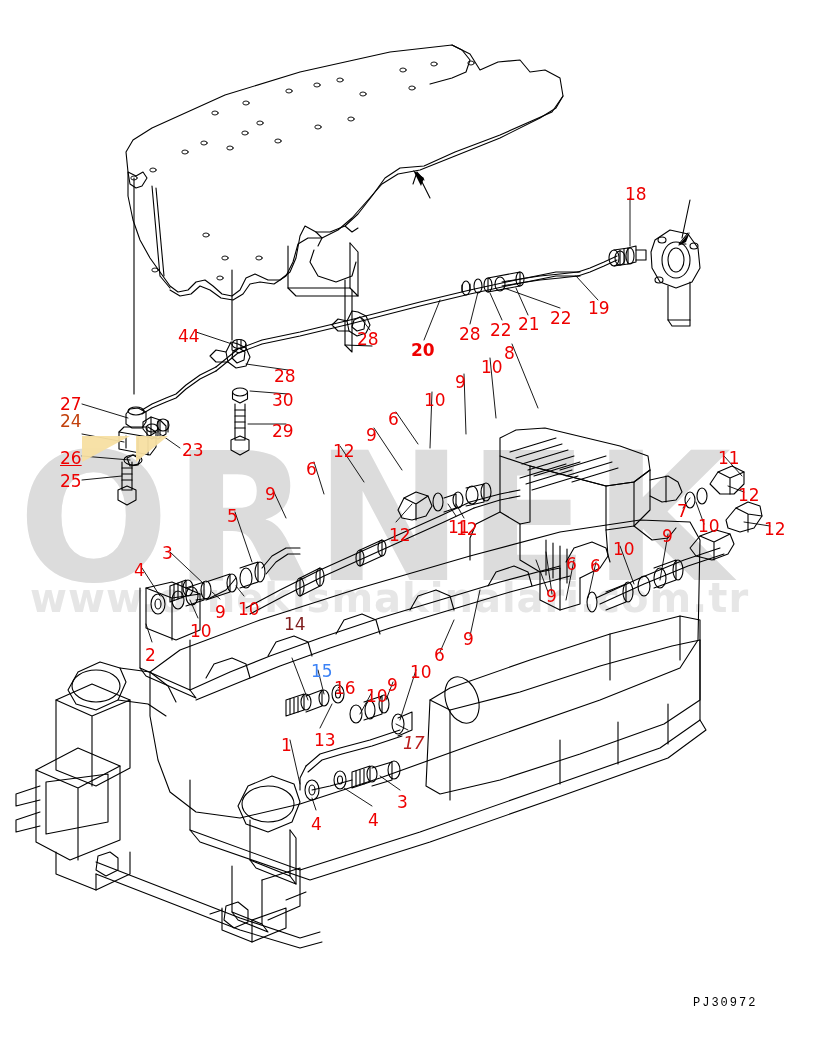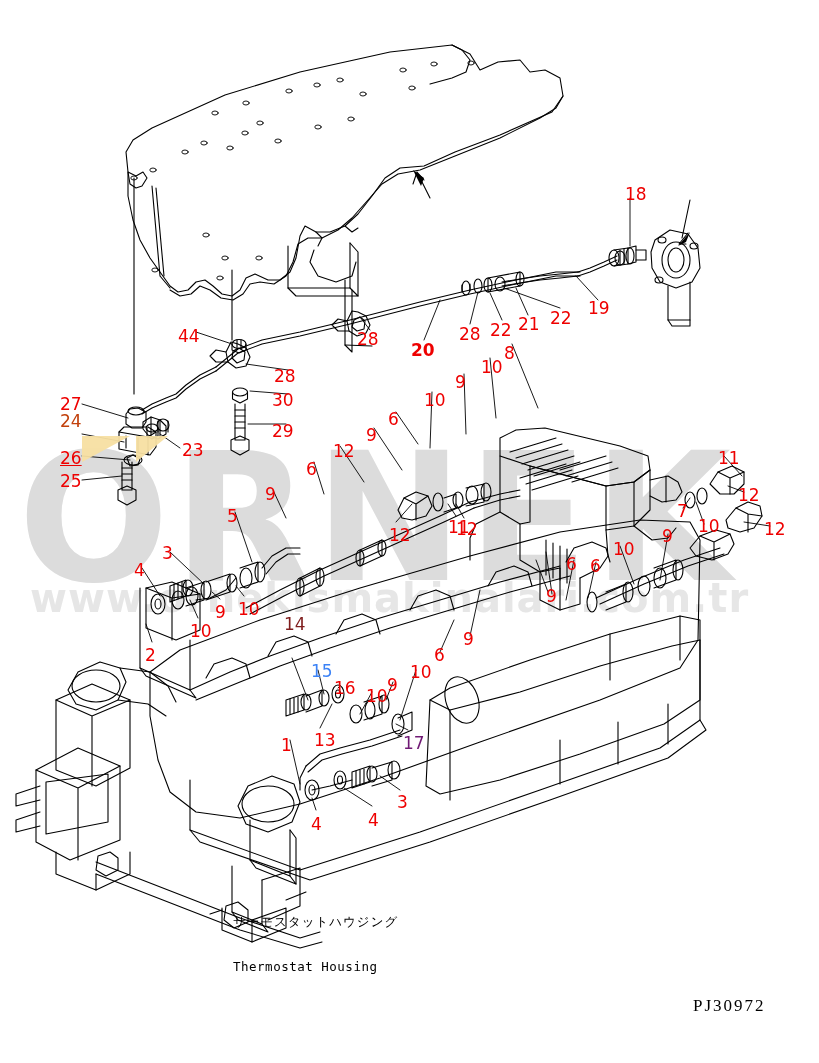"17" div.callout { color: #701a75 -> #b91c1c; font-style: none -> italic }
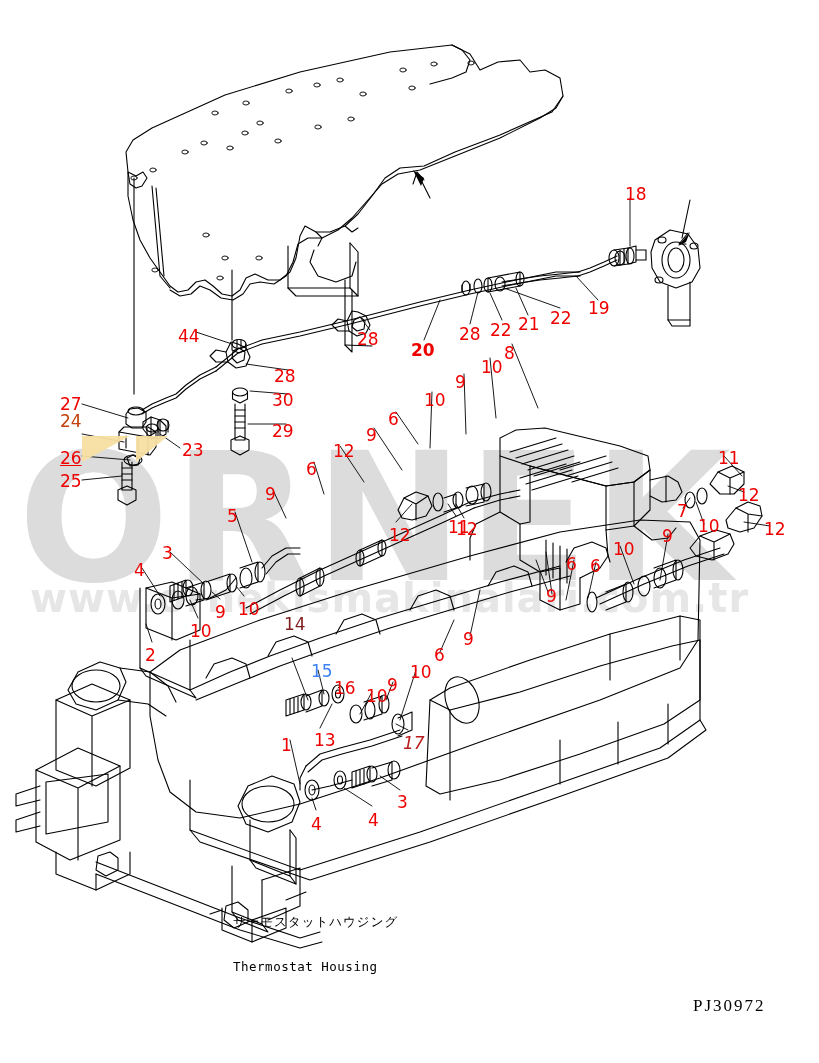"サーモスタットハウジング" div.jlabel { html: <div> <div>サーモスタットハウジング</div> <div>Thermostat Housing</div> </div> -> none }
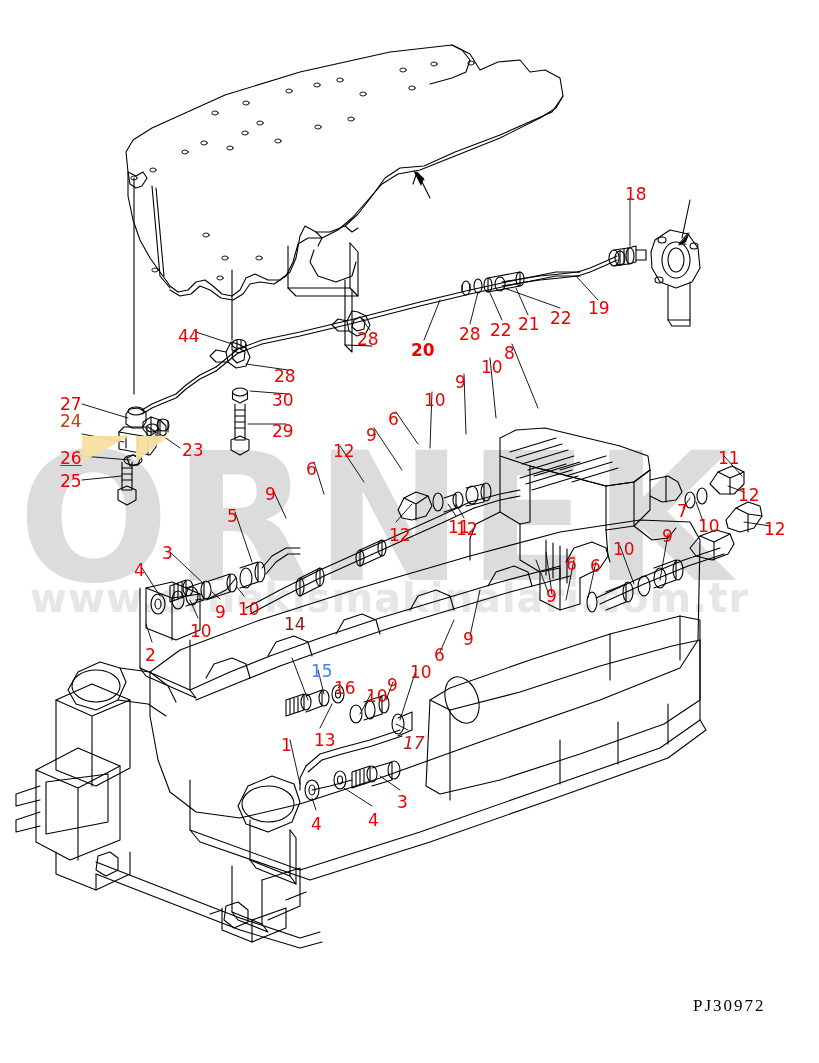"PJ30972" .drawno { font-family: Liberation Serif, serif -> Liberation Mono, monospace; font-size: 17px -> 12px }
